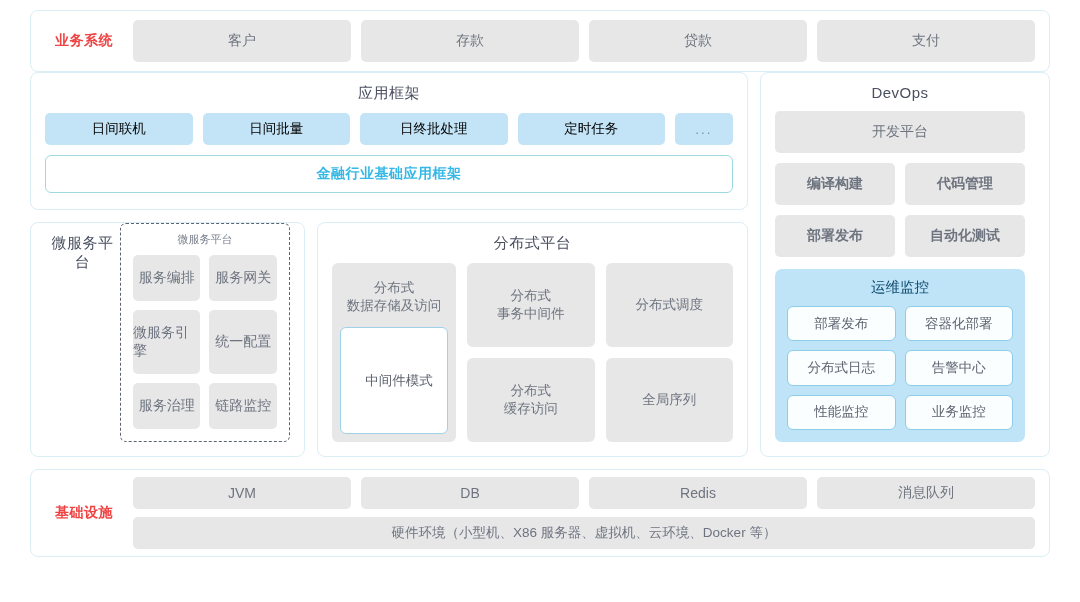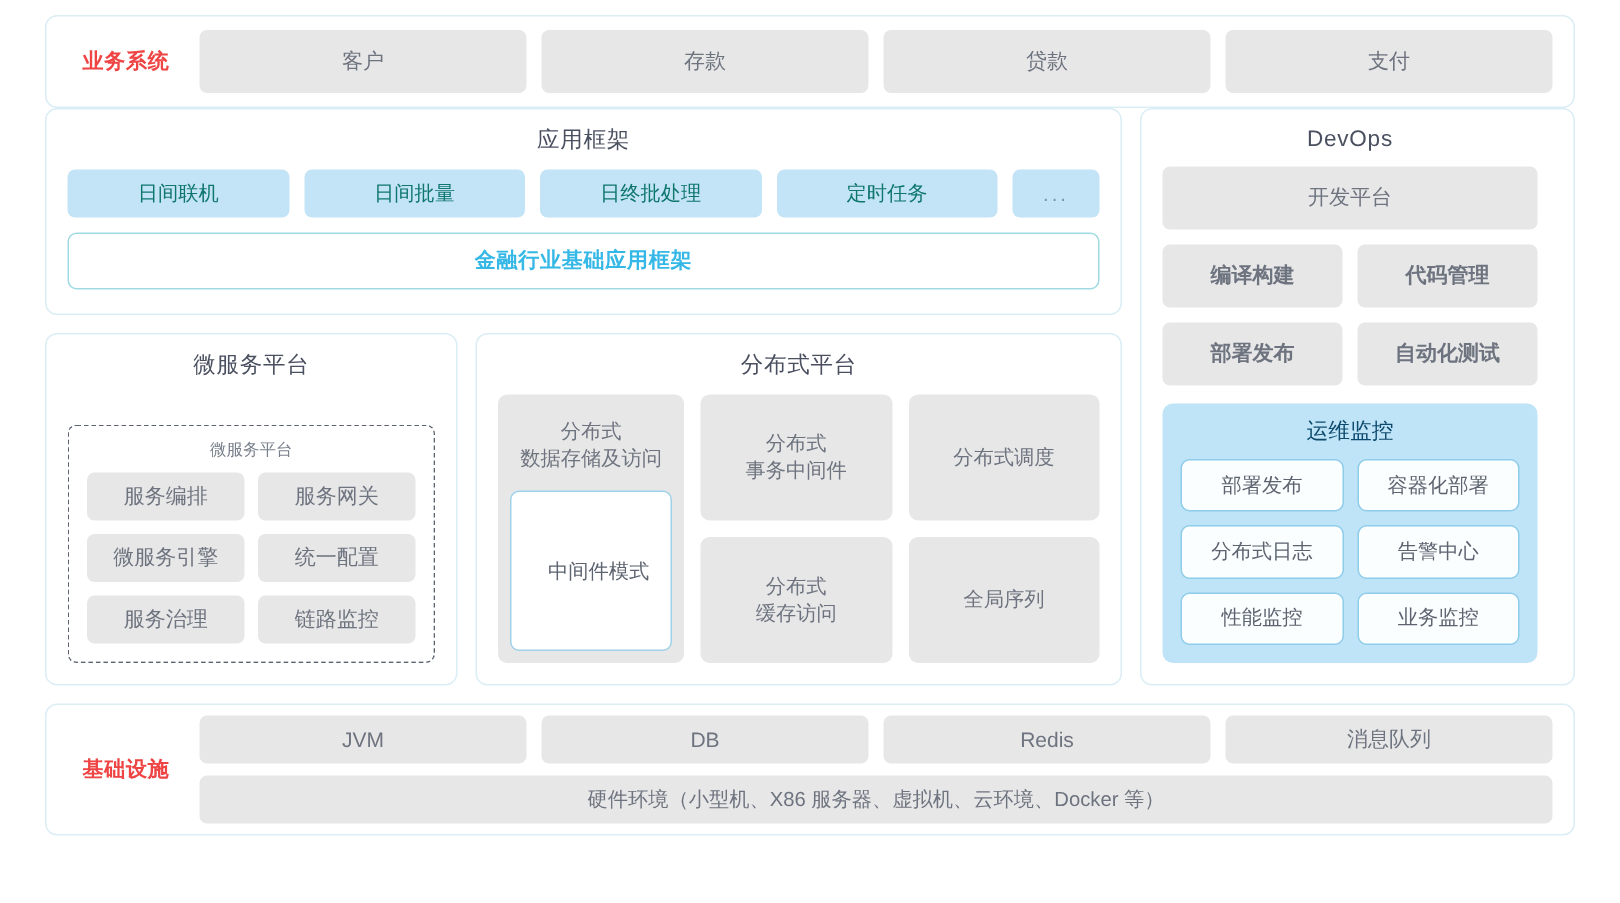"日间联机" .chip-blue { color: #0f766e -> #000000 }
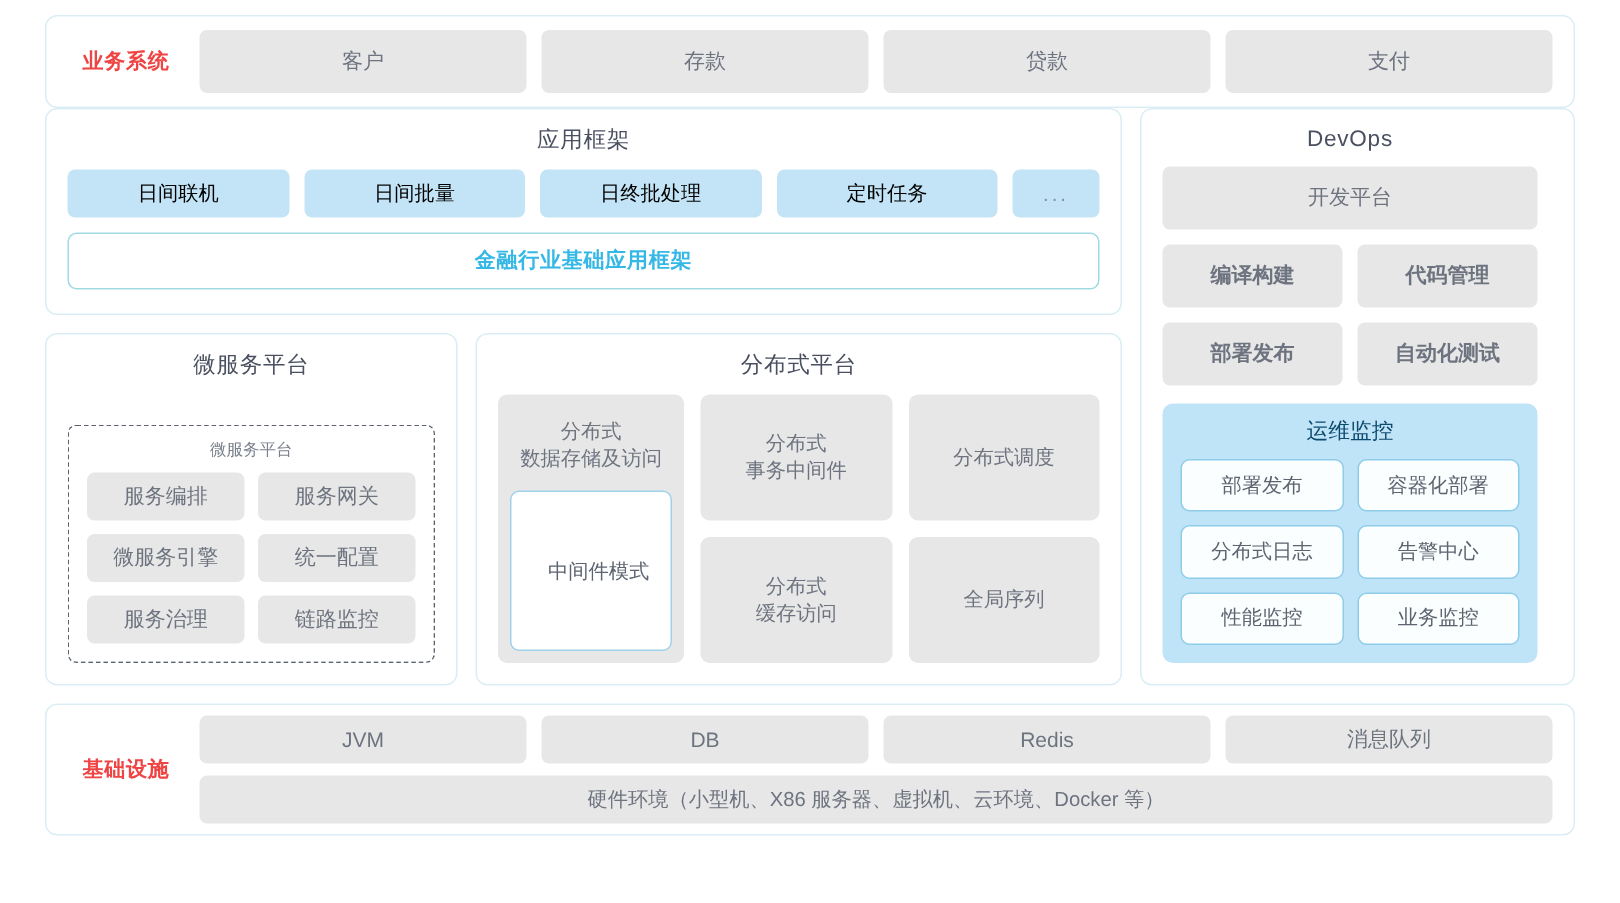"微服务平台" .micro-panel { flex-direction: column -> row; gap: 20px -> none }
